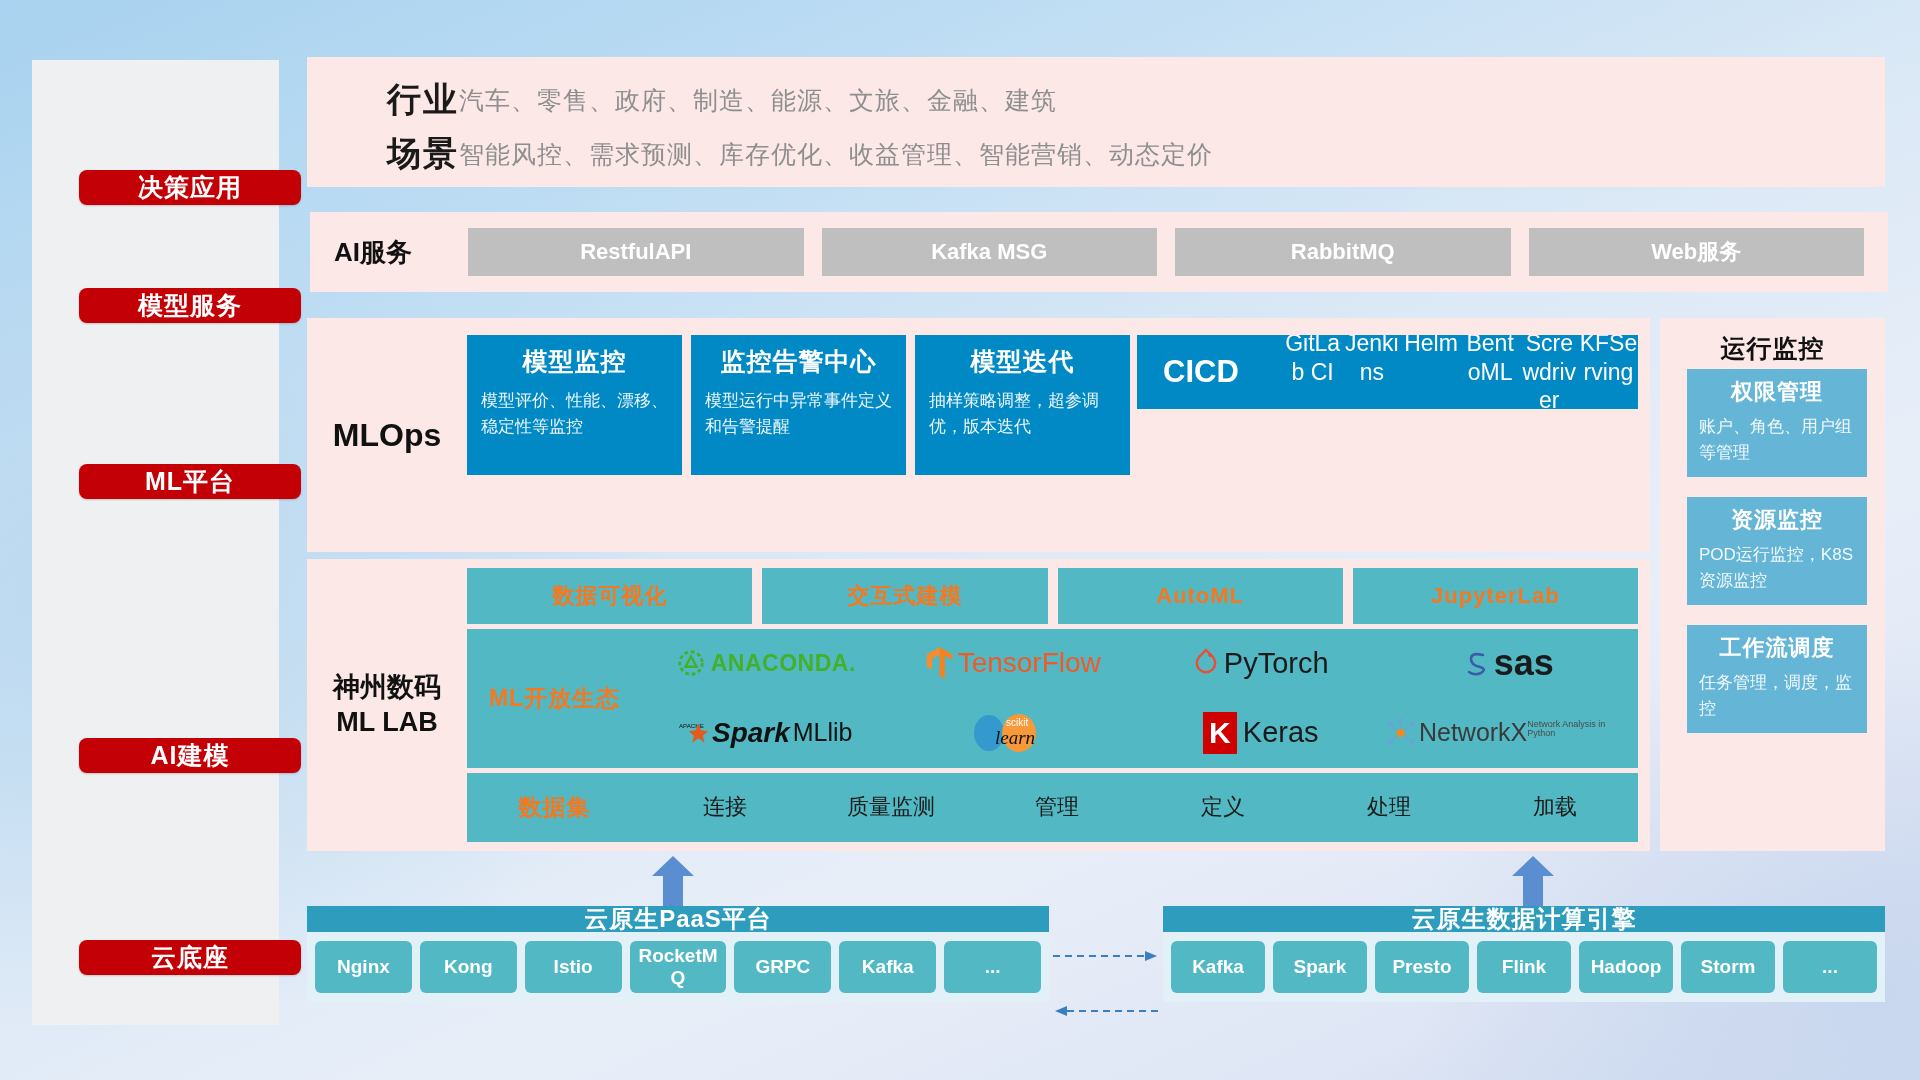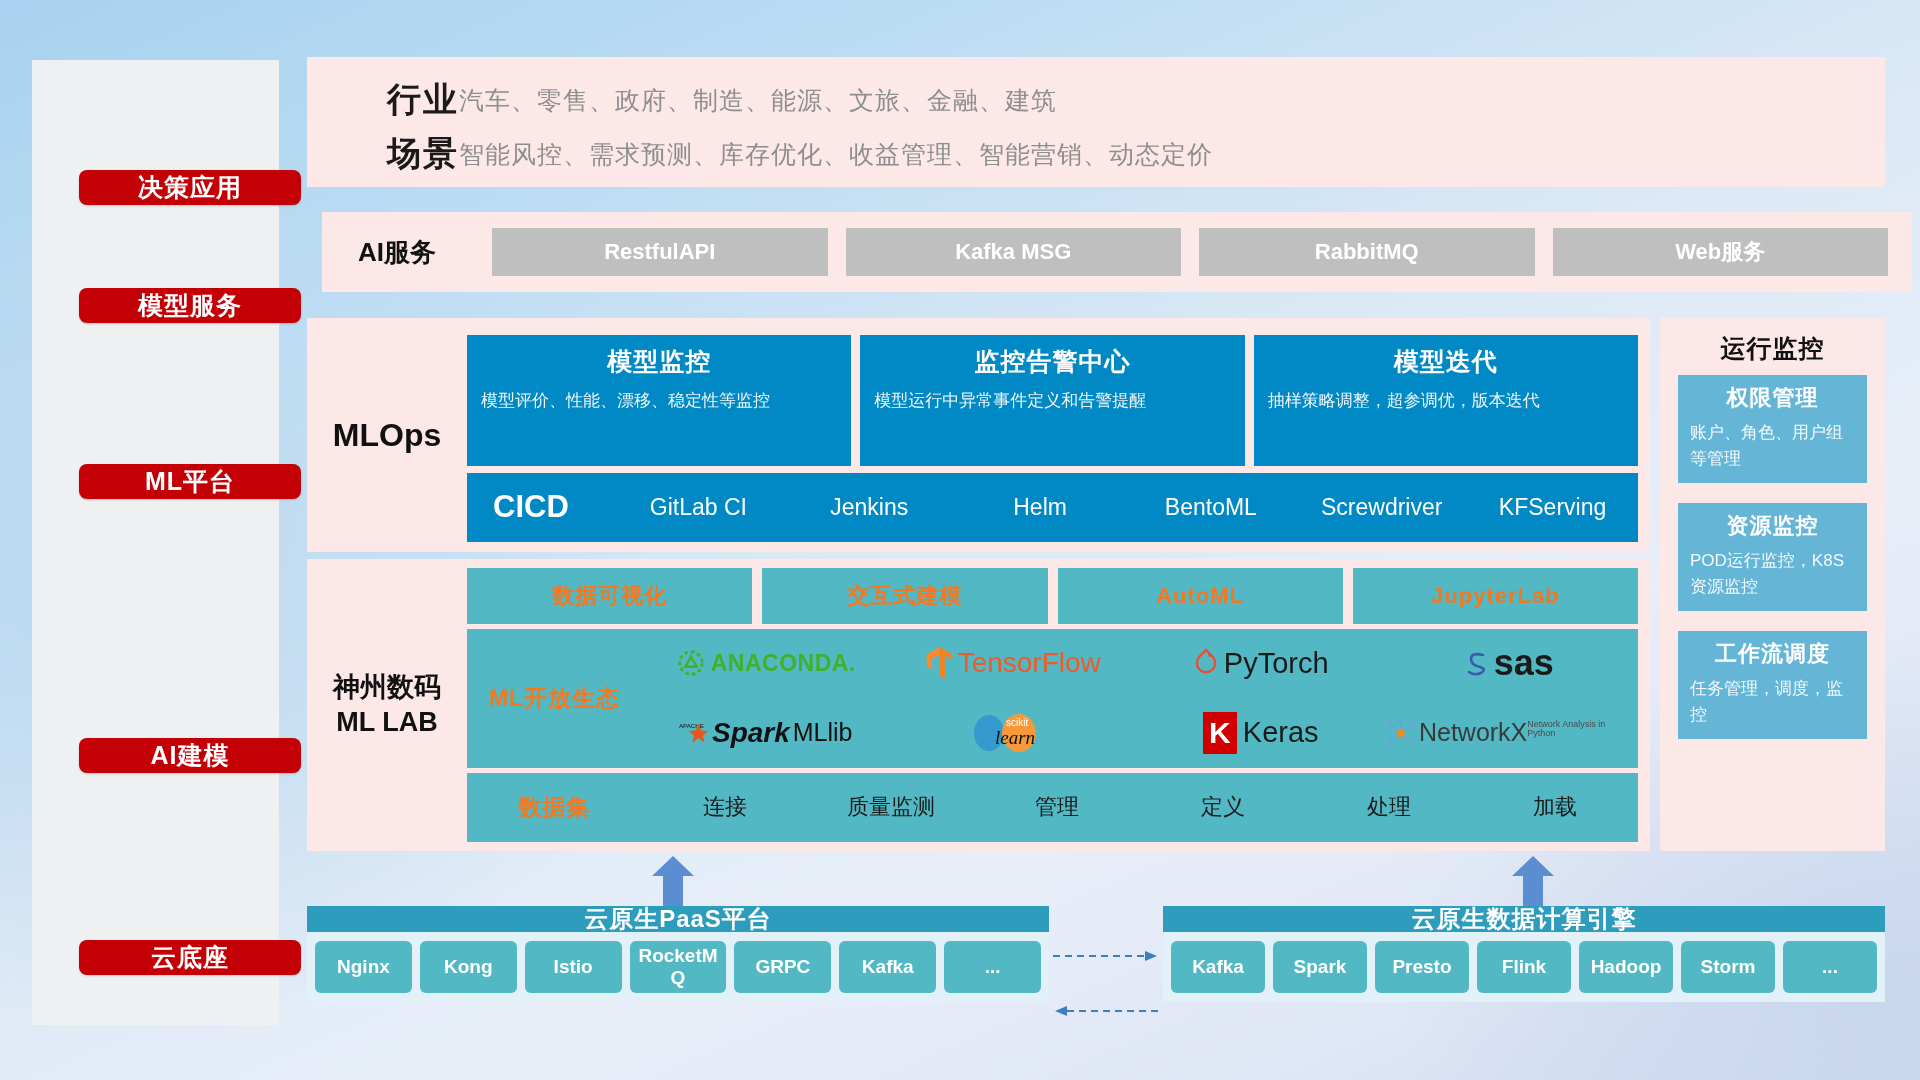"AI服务" .row-svc { left: 322px -> 310px; padding-left: 12px -> none }
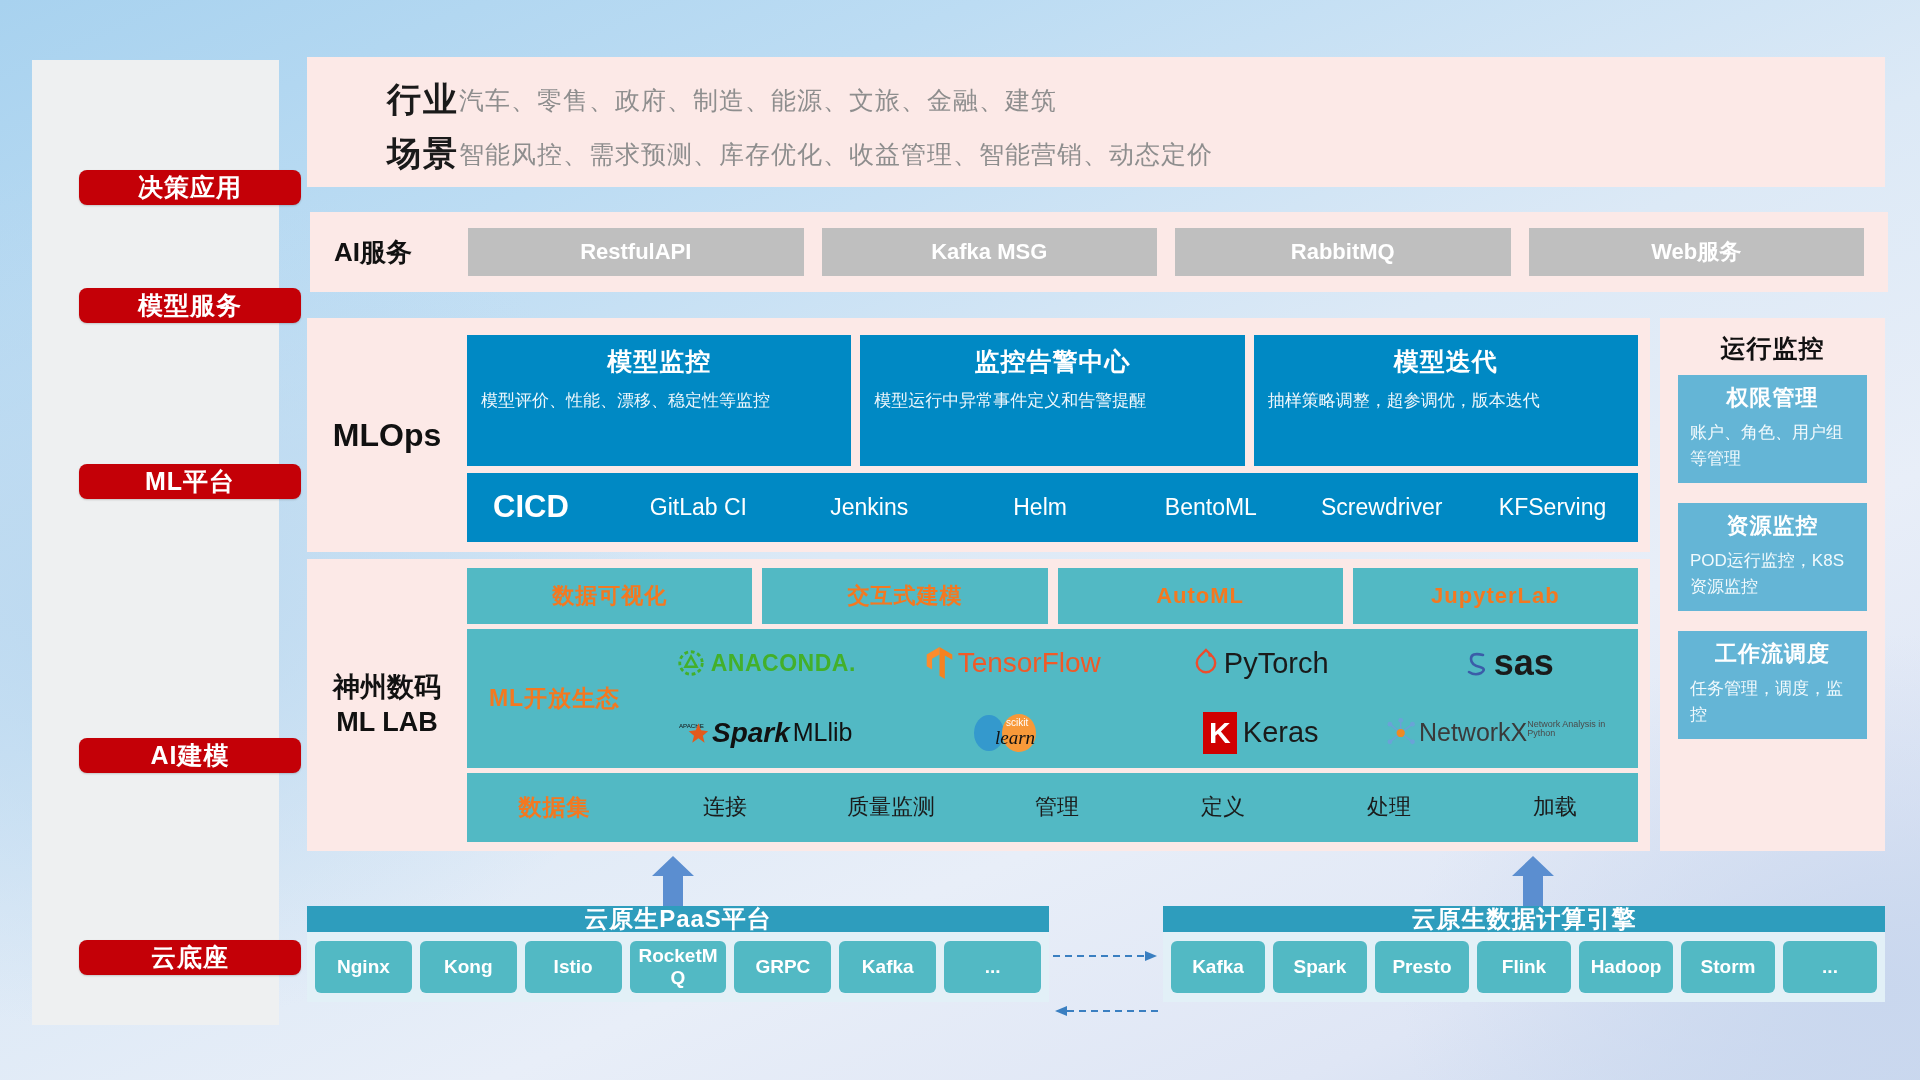"模型监控" .mlops-right { flex-direction: column -> row }
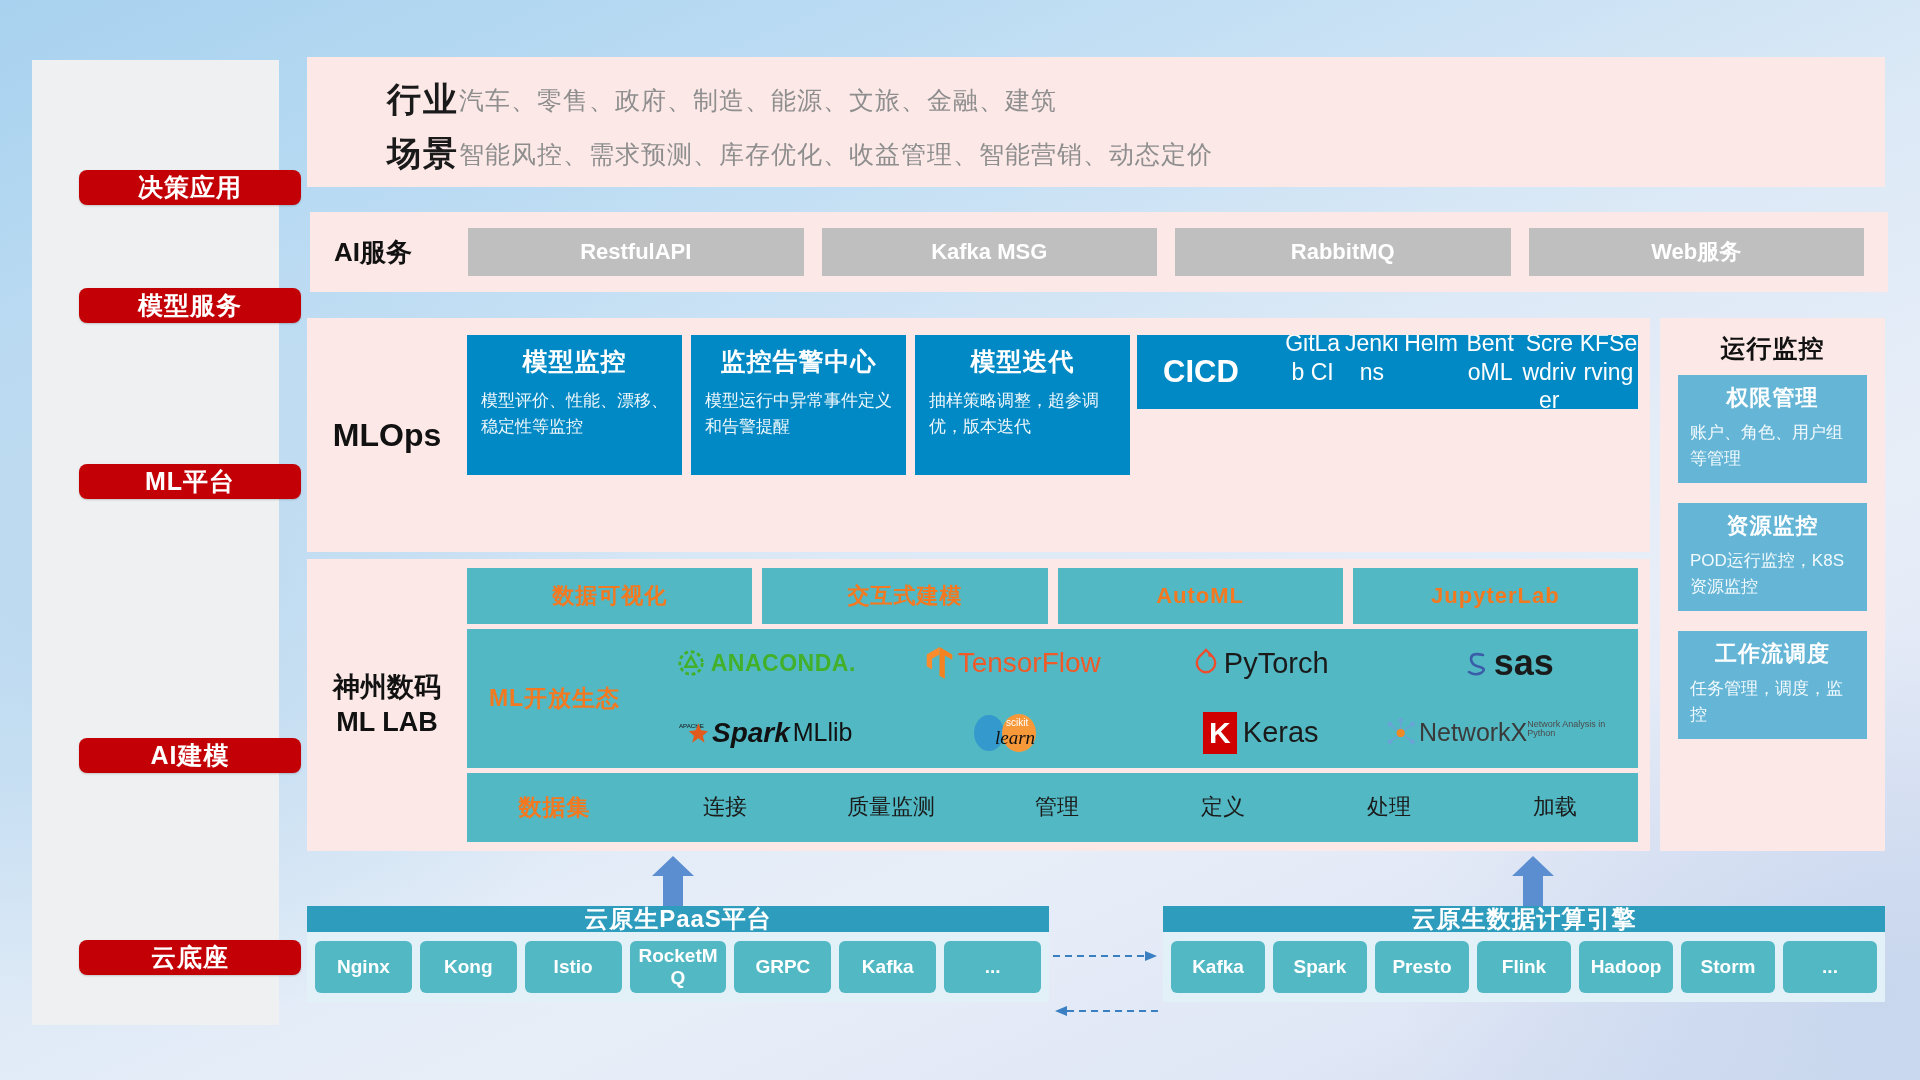"权限管理" .mon-wrap { margin-top: 10px -> 4px; padding-left: none -> 9px }
